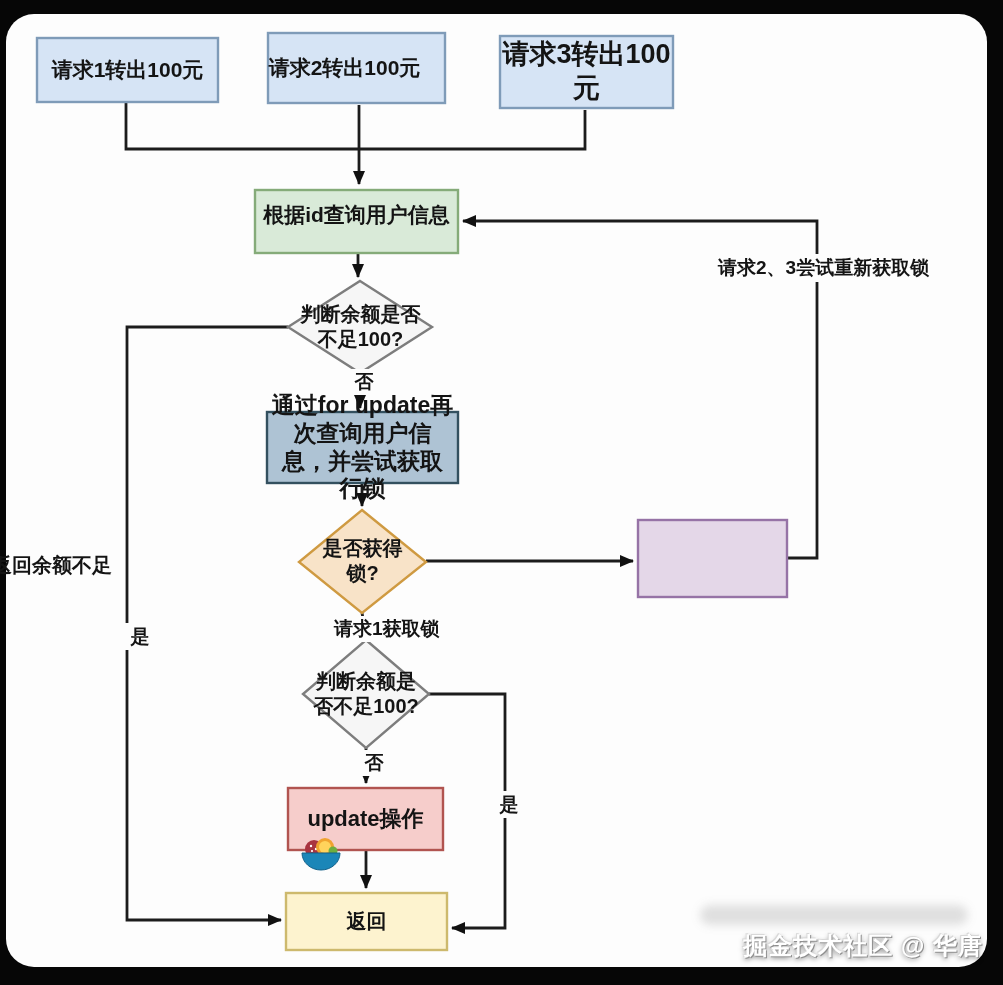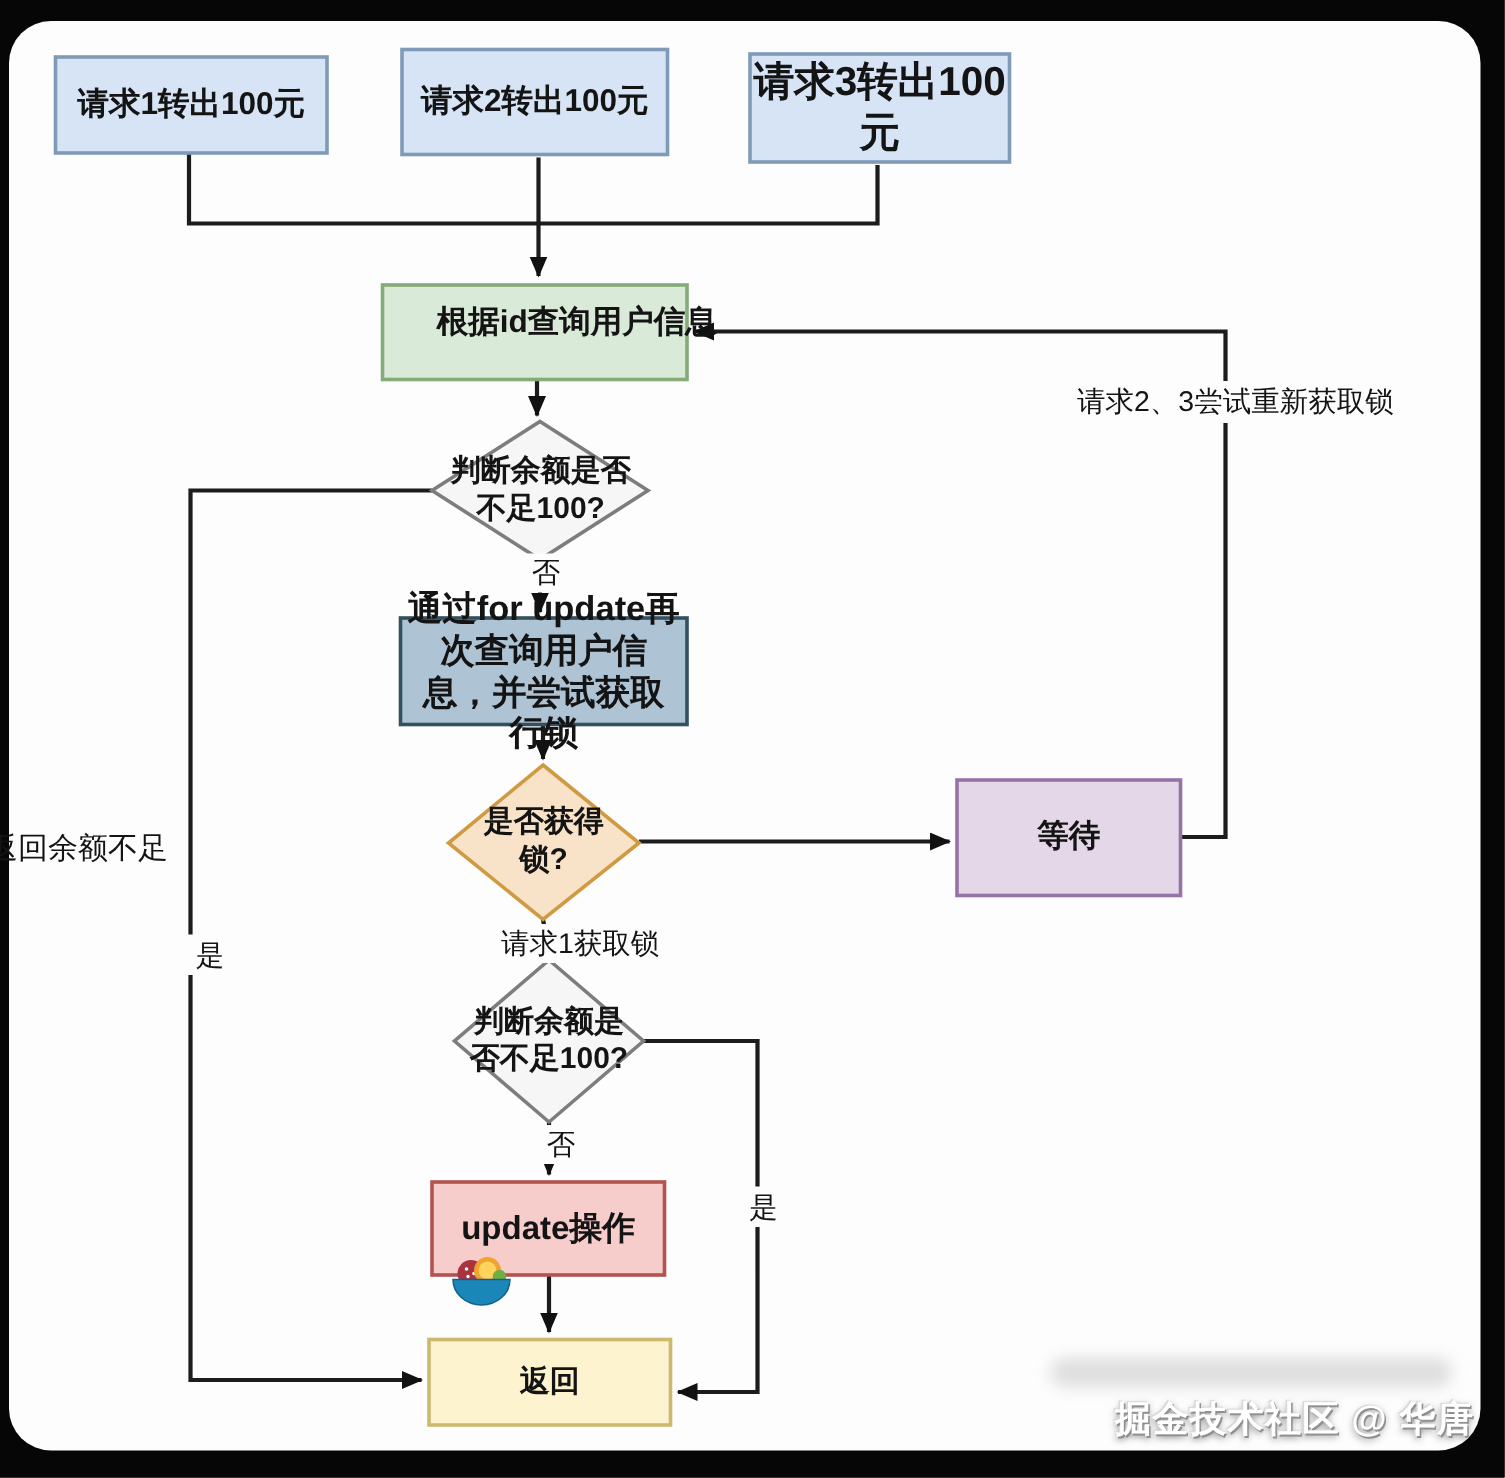"请求2转出100元" div.lbl { left: 268px -> 256px }
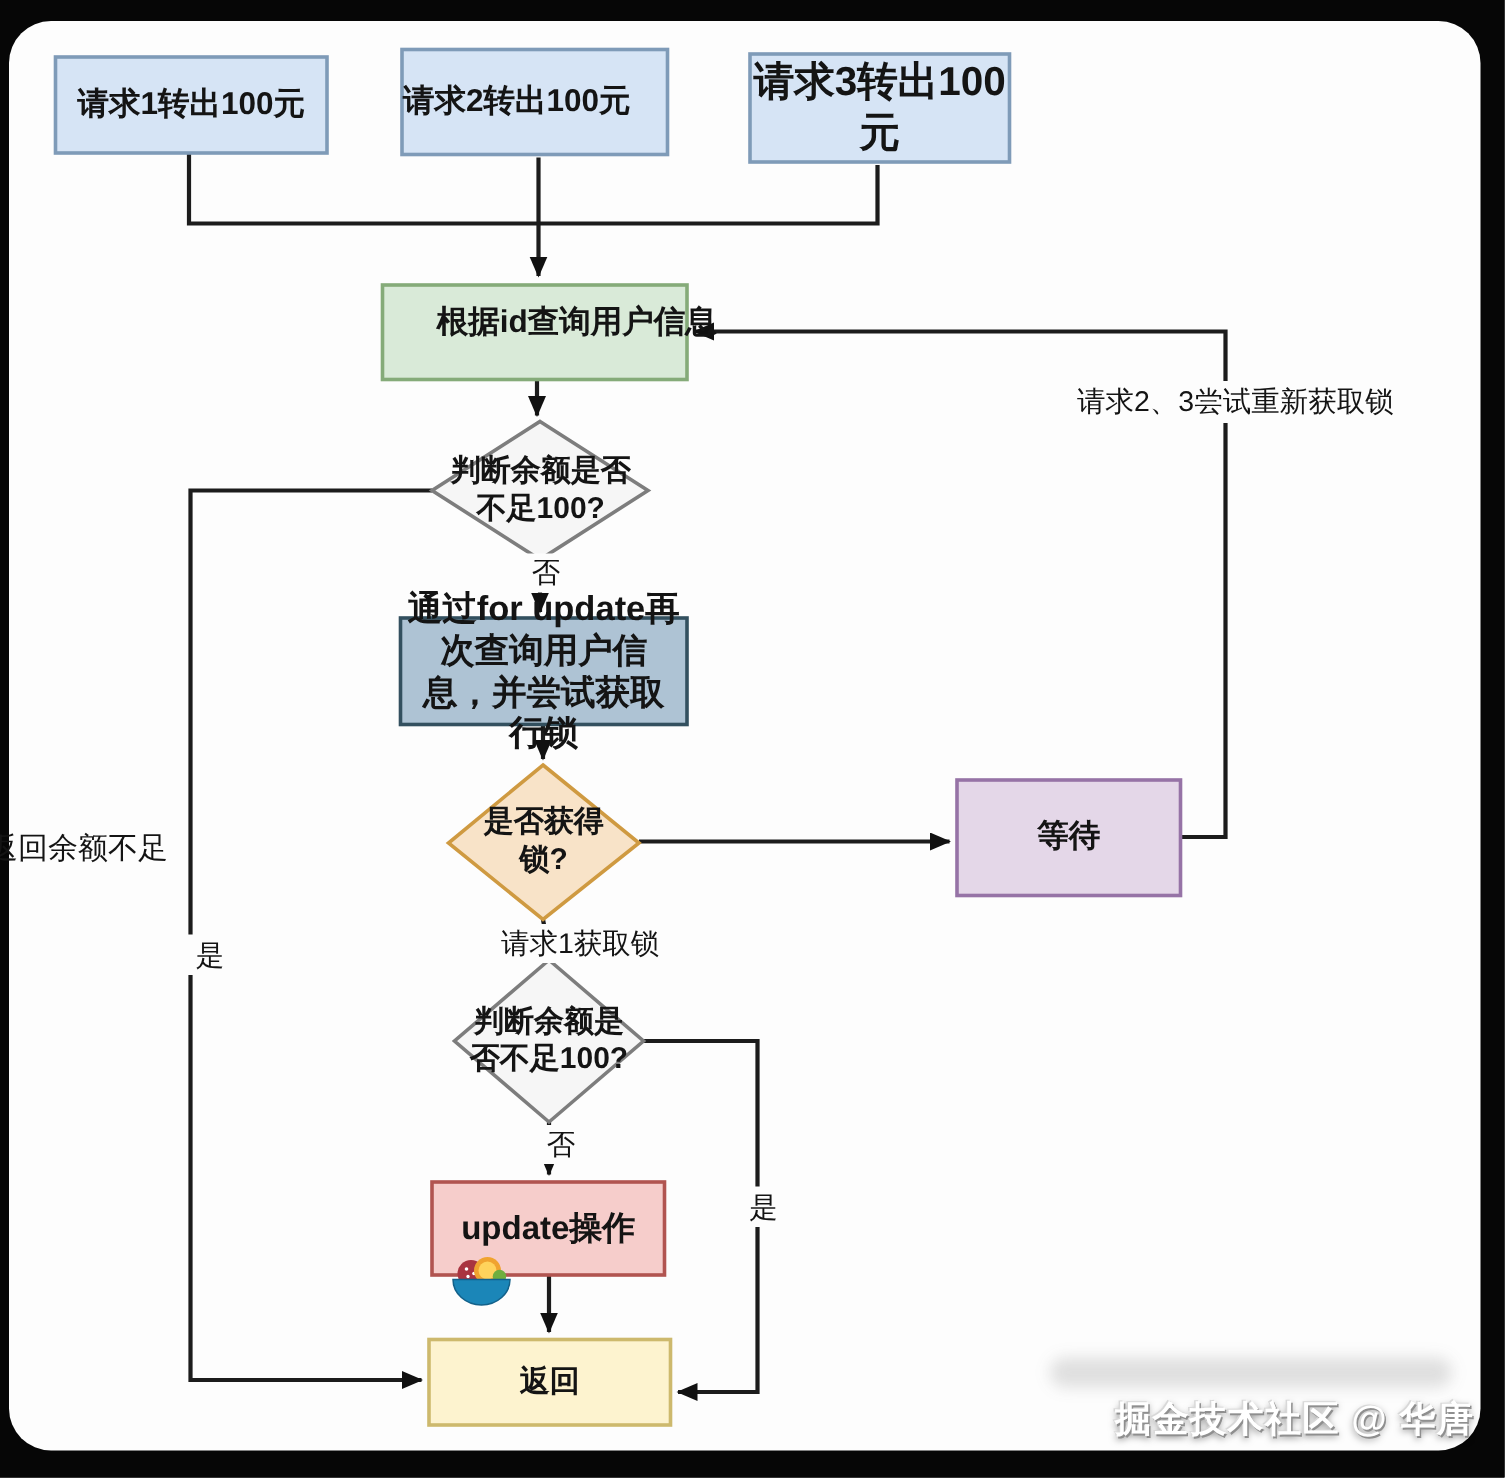"根据id查询用户信息" div.lbl { margin-left: 28px -> none }
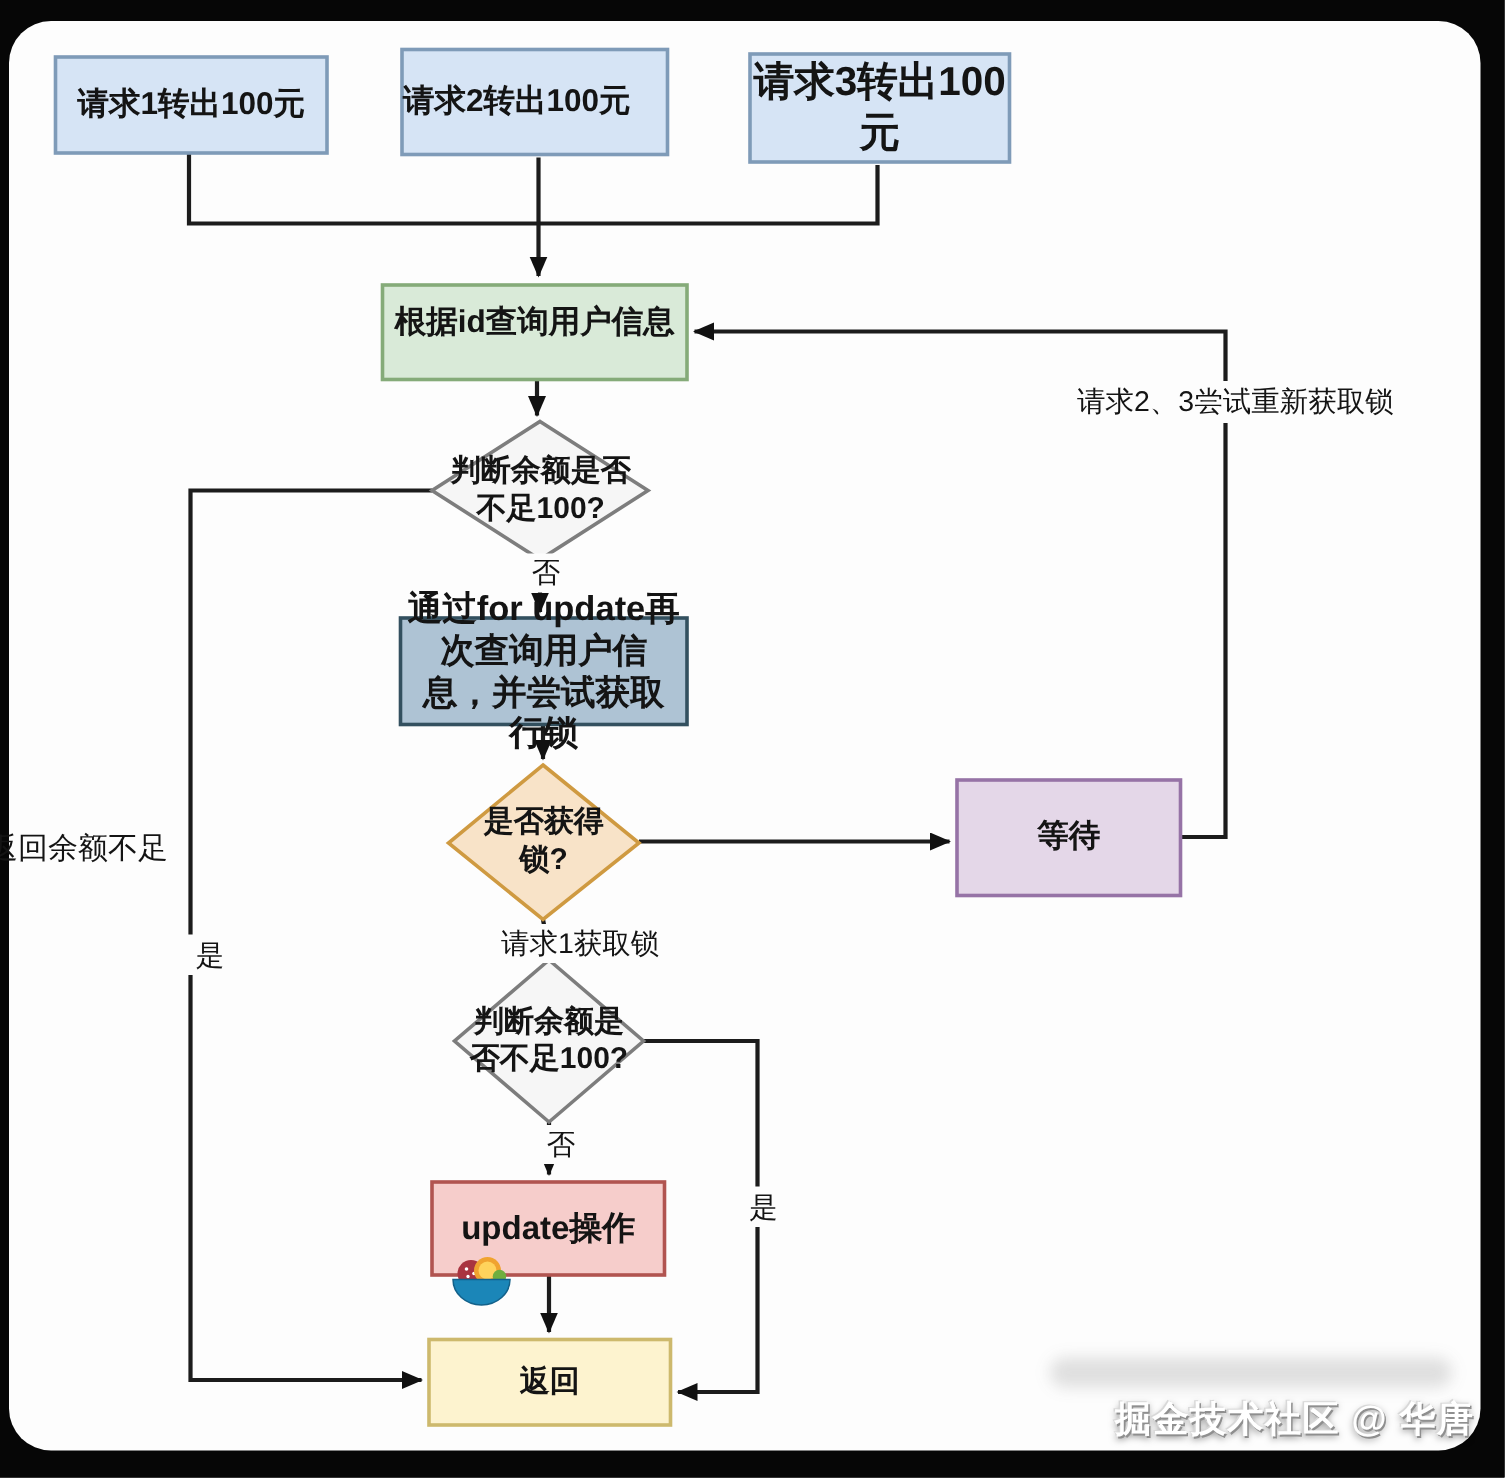"请求2、3尝试重新获取锁" .elbl { font-weight: 400 -> 700 }
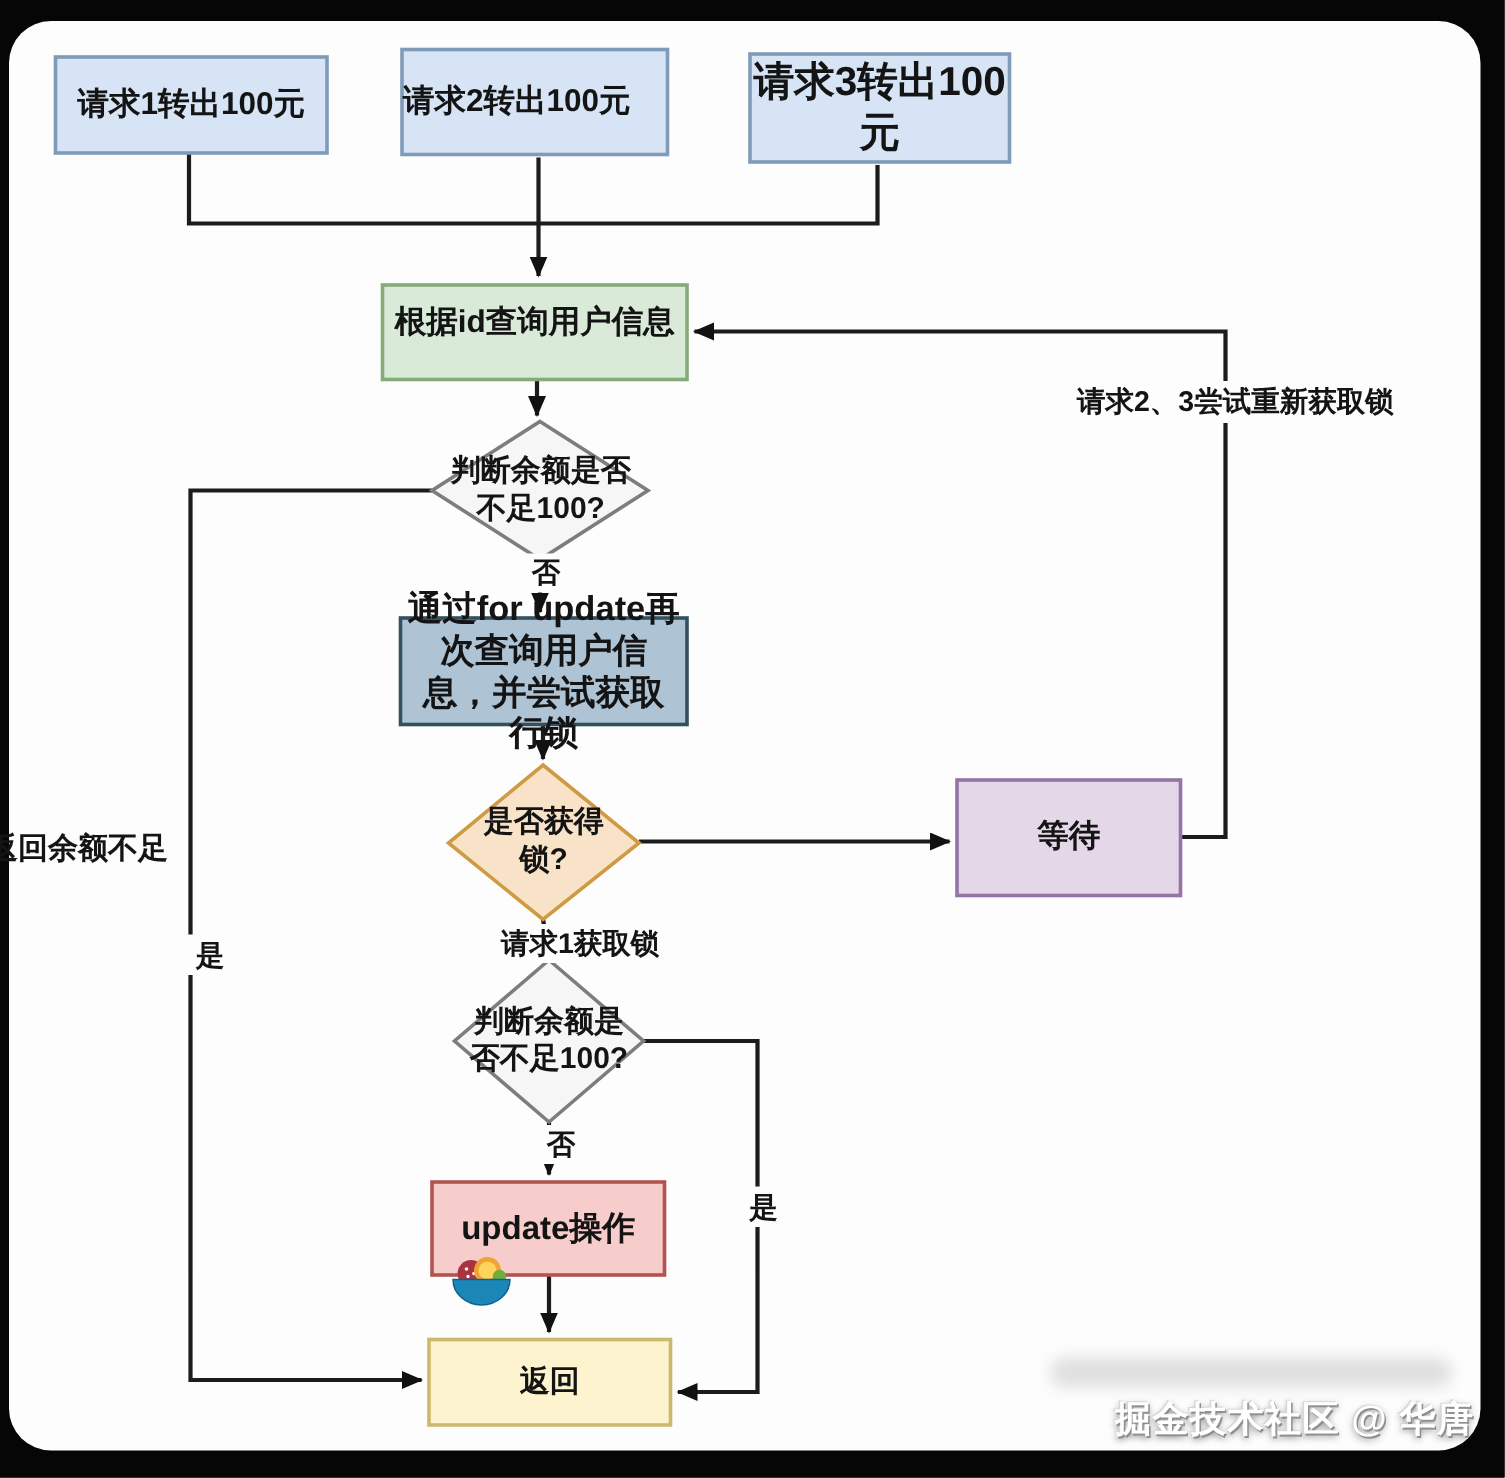"等待" div.lbl { html: <div>等待</div> -> none }
